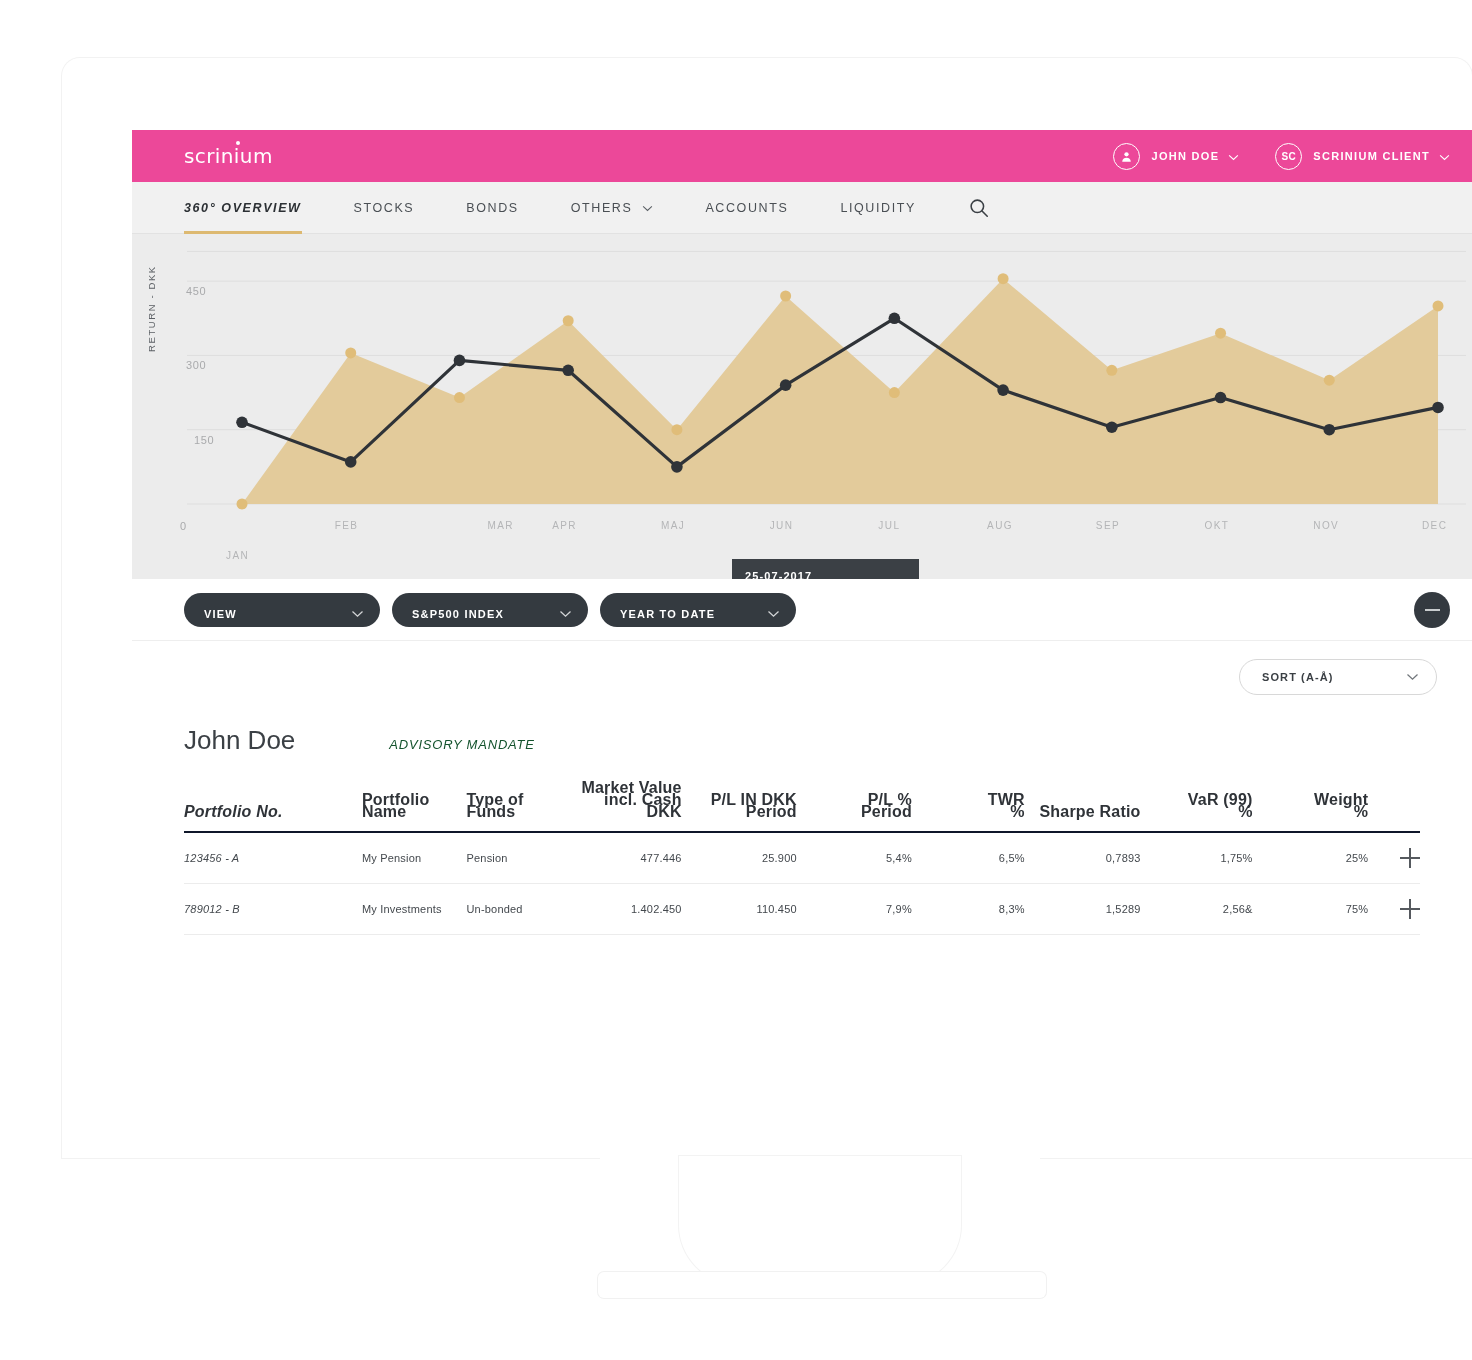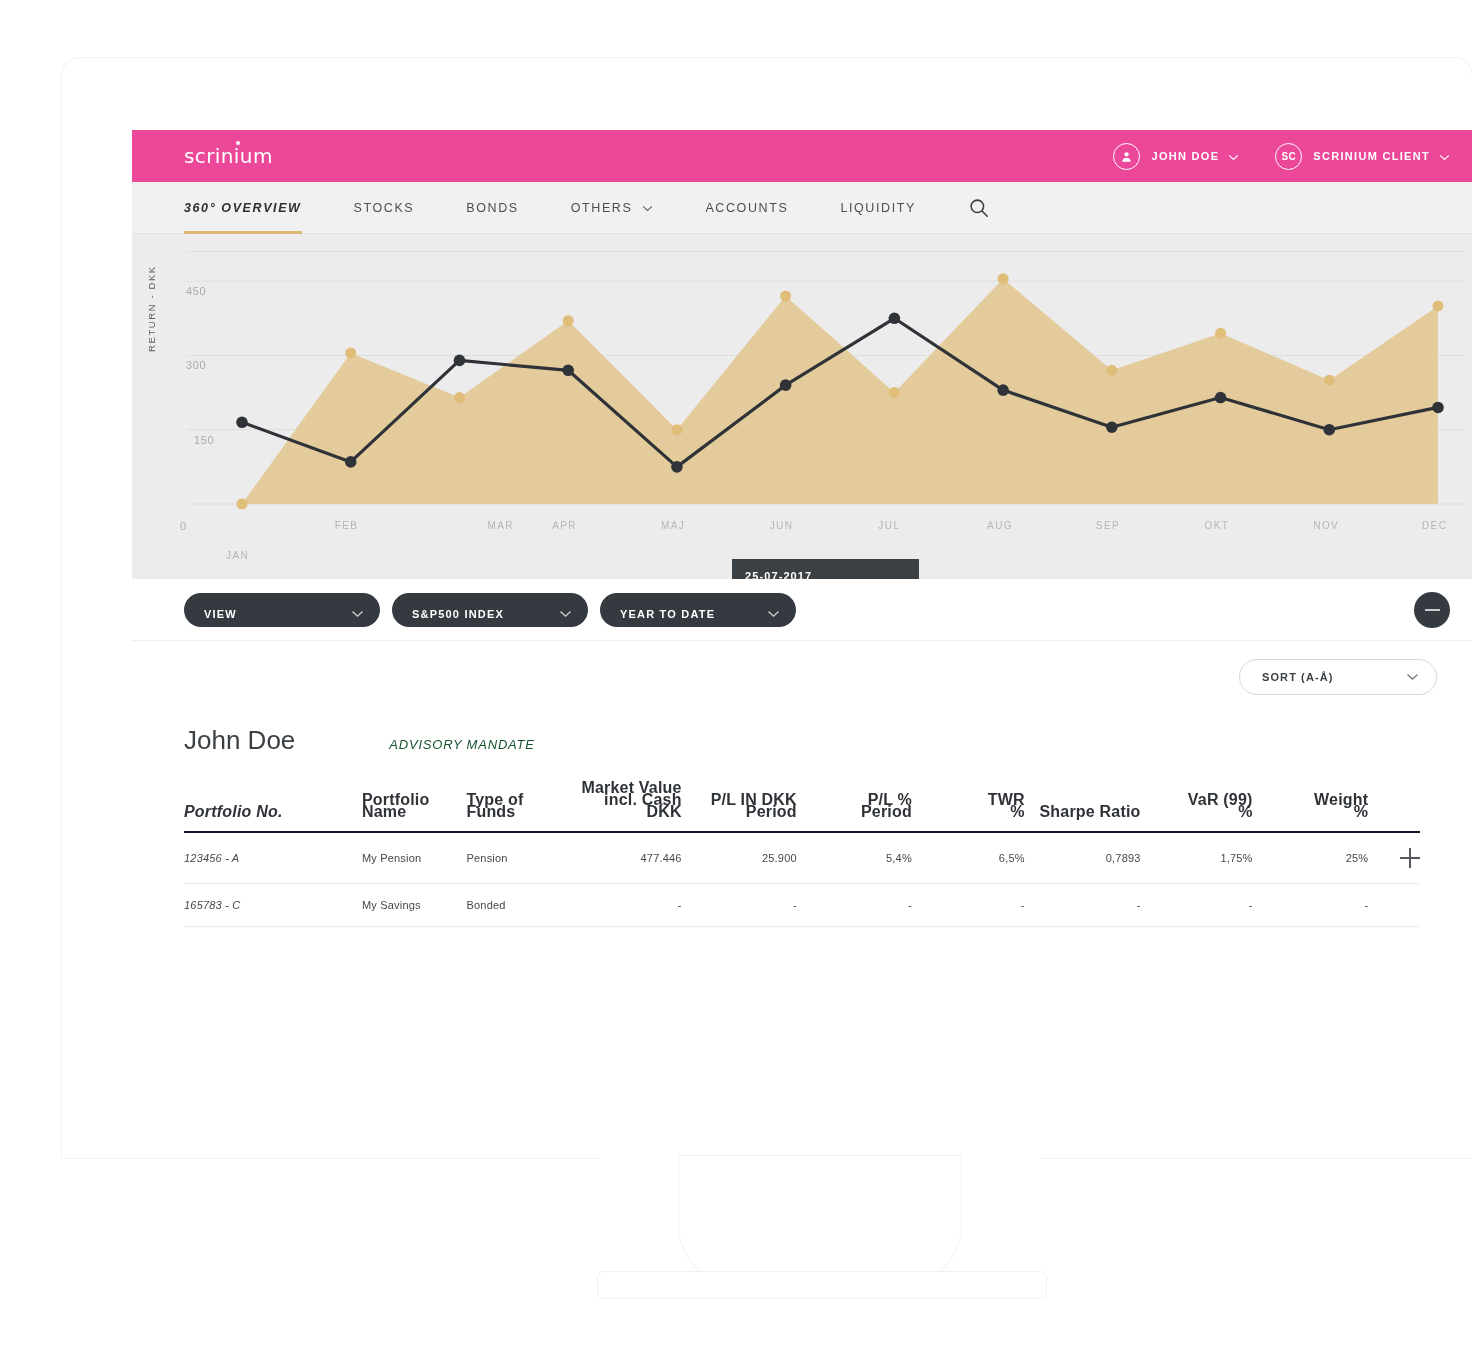"789012 - B" tr { html: none -> <tr> <td>789012 - B</td> <td>My Investments</td> <td>Un-bonded</td> <td>1.402.450</td> <td>110.450</td> <td>7,9%</td> <td>8,3%</td> <td>1,5289</td> <td>2,56&amp;</td> <td>75%</td> <td><span></span></td> </tr> }
